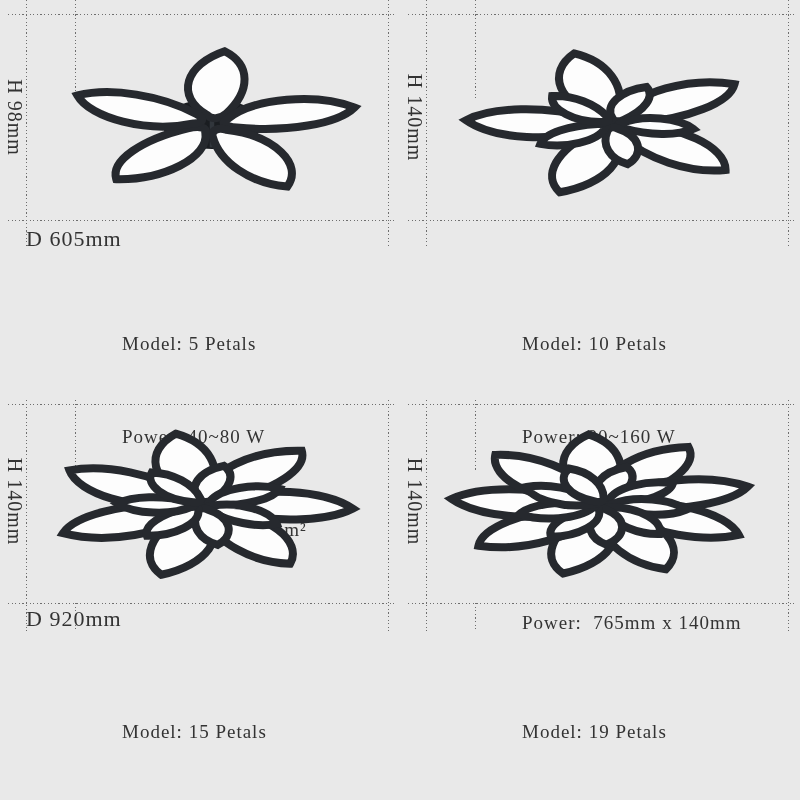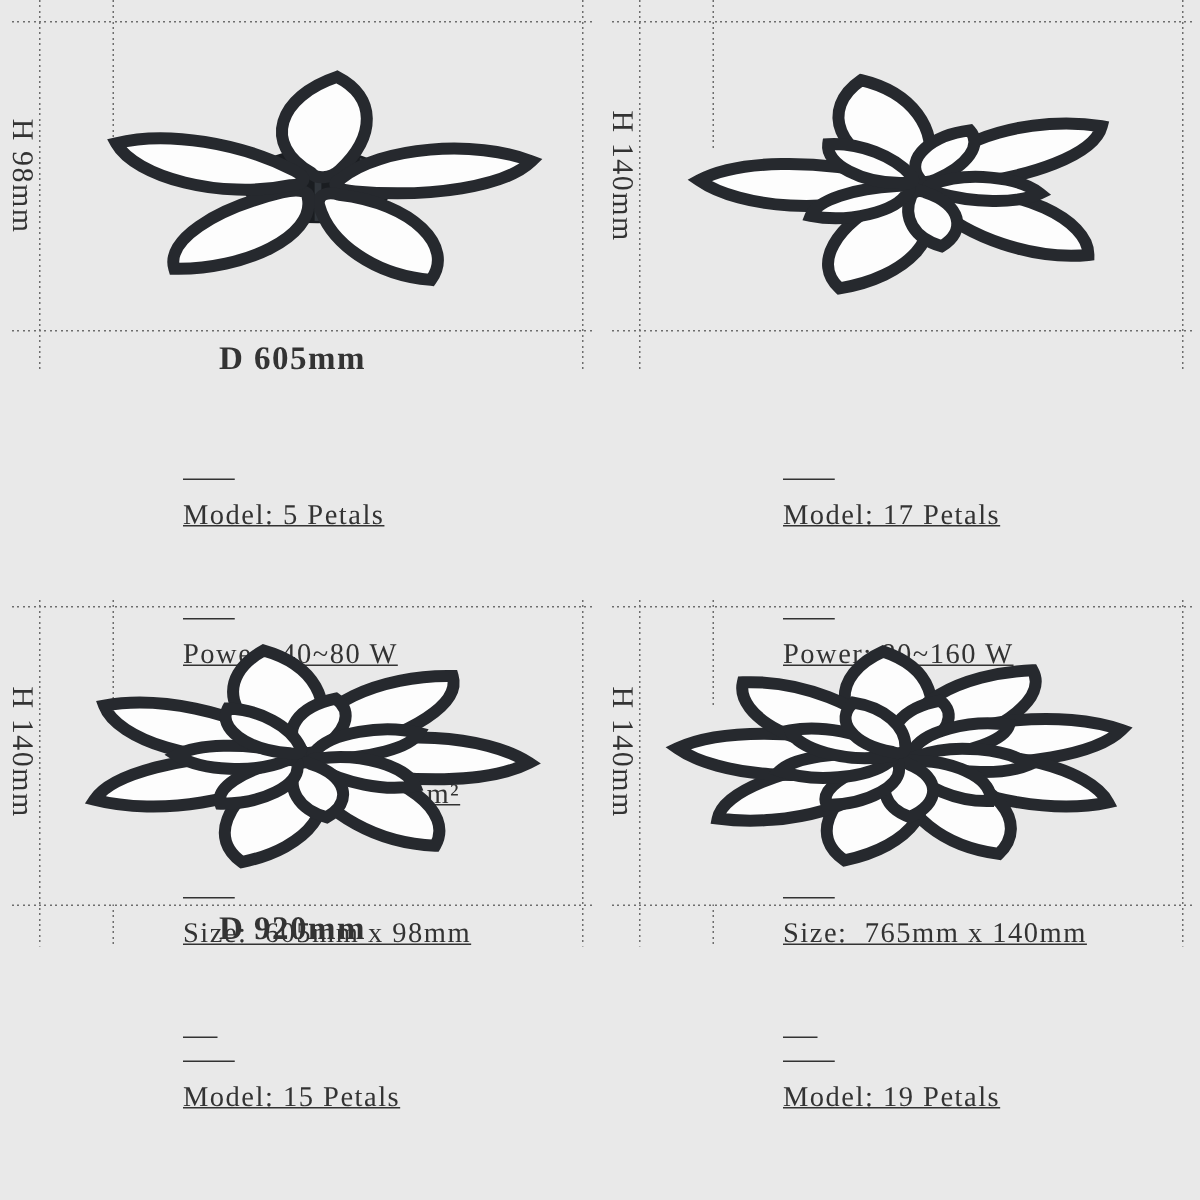"D 605mm" .d-label { font-weight: bold -> none; left: 14px -> 26px; text-align: center -> left }
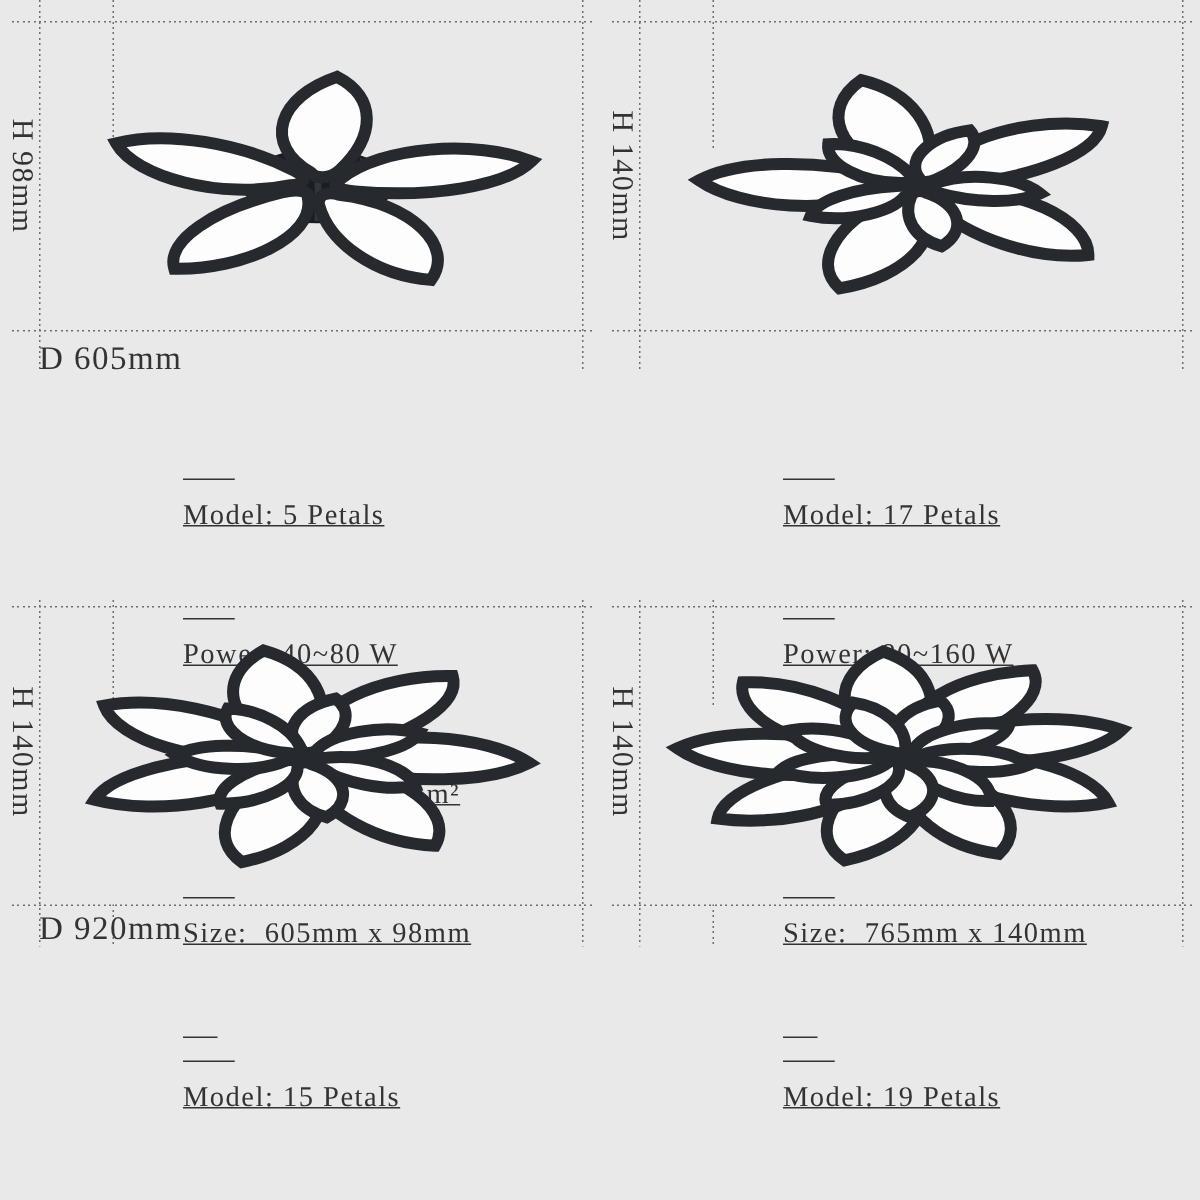"Model: 5 Petals" .specs { text-decoration: underline -> none }
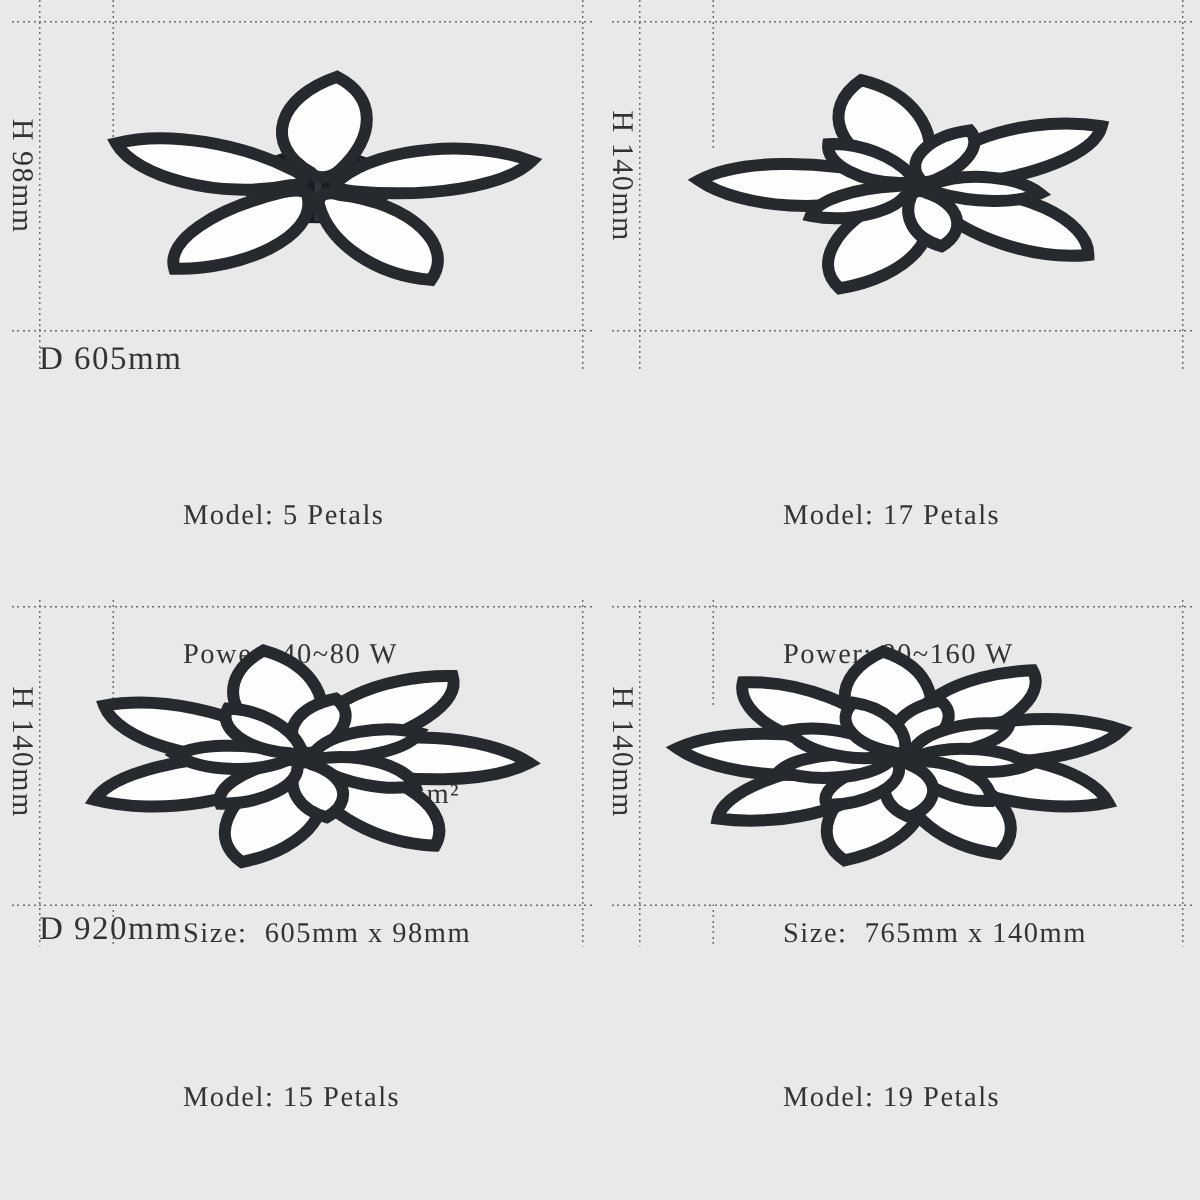"Model: 17 Petals" div.spec-line { text: 17 -> 10 }
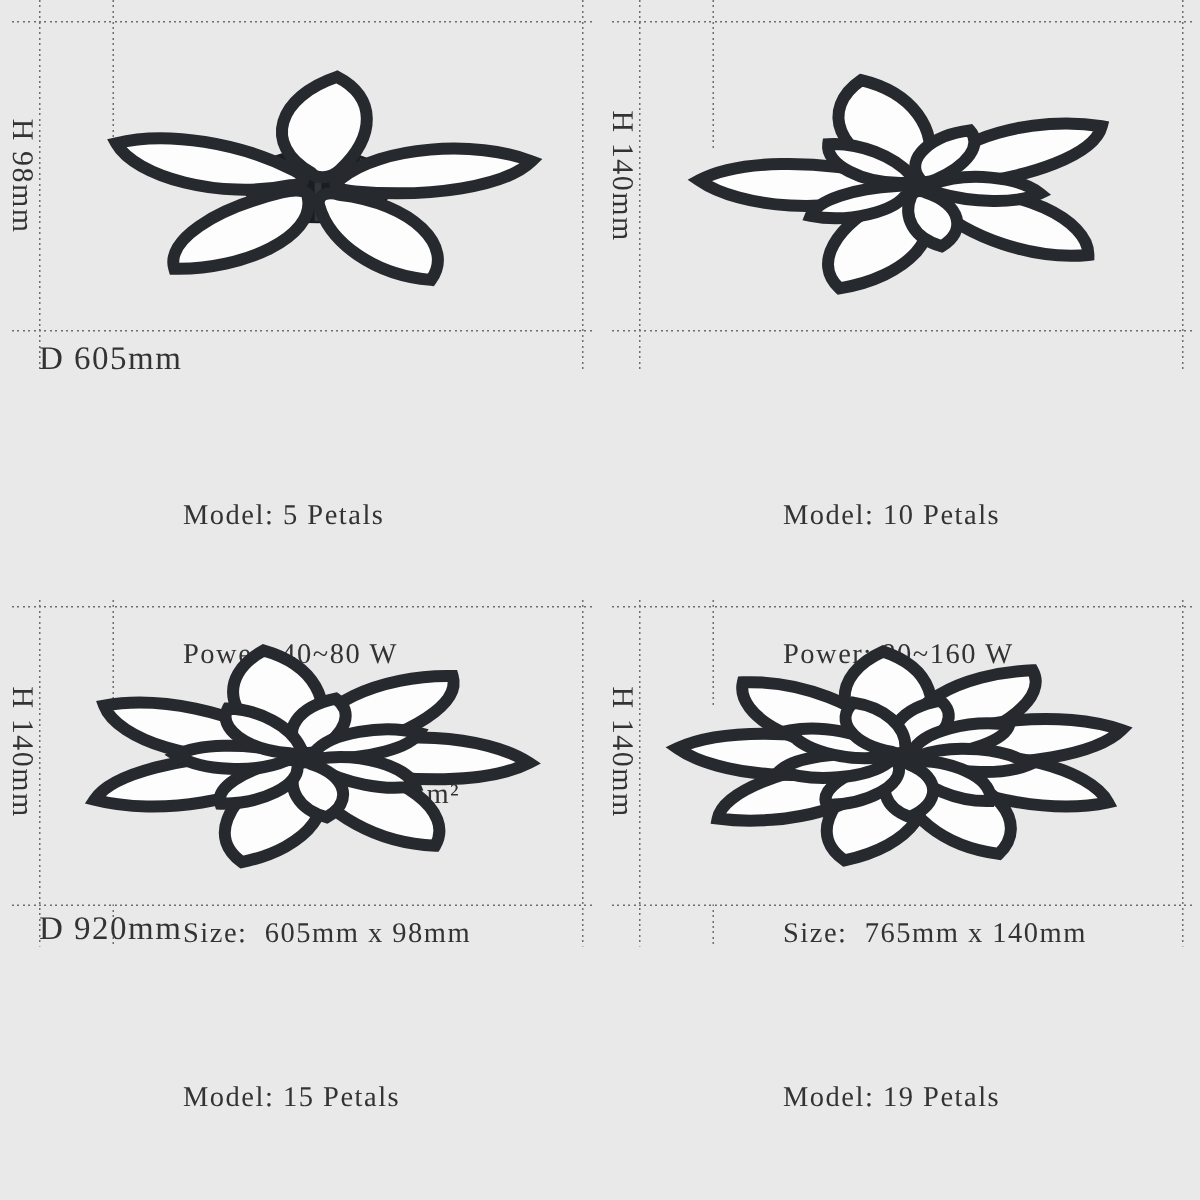"Size: 605mm x 98mm" div.spec-line { html: <div>Size: 605mm x 98mm</div> -> none }
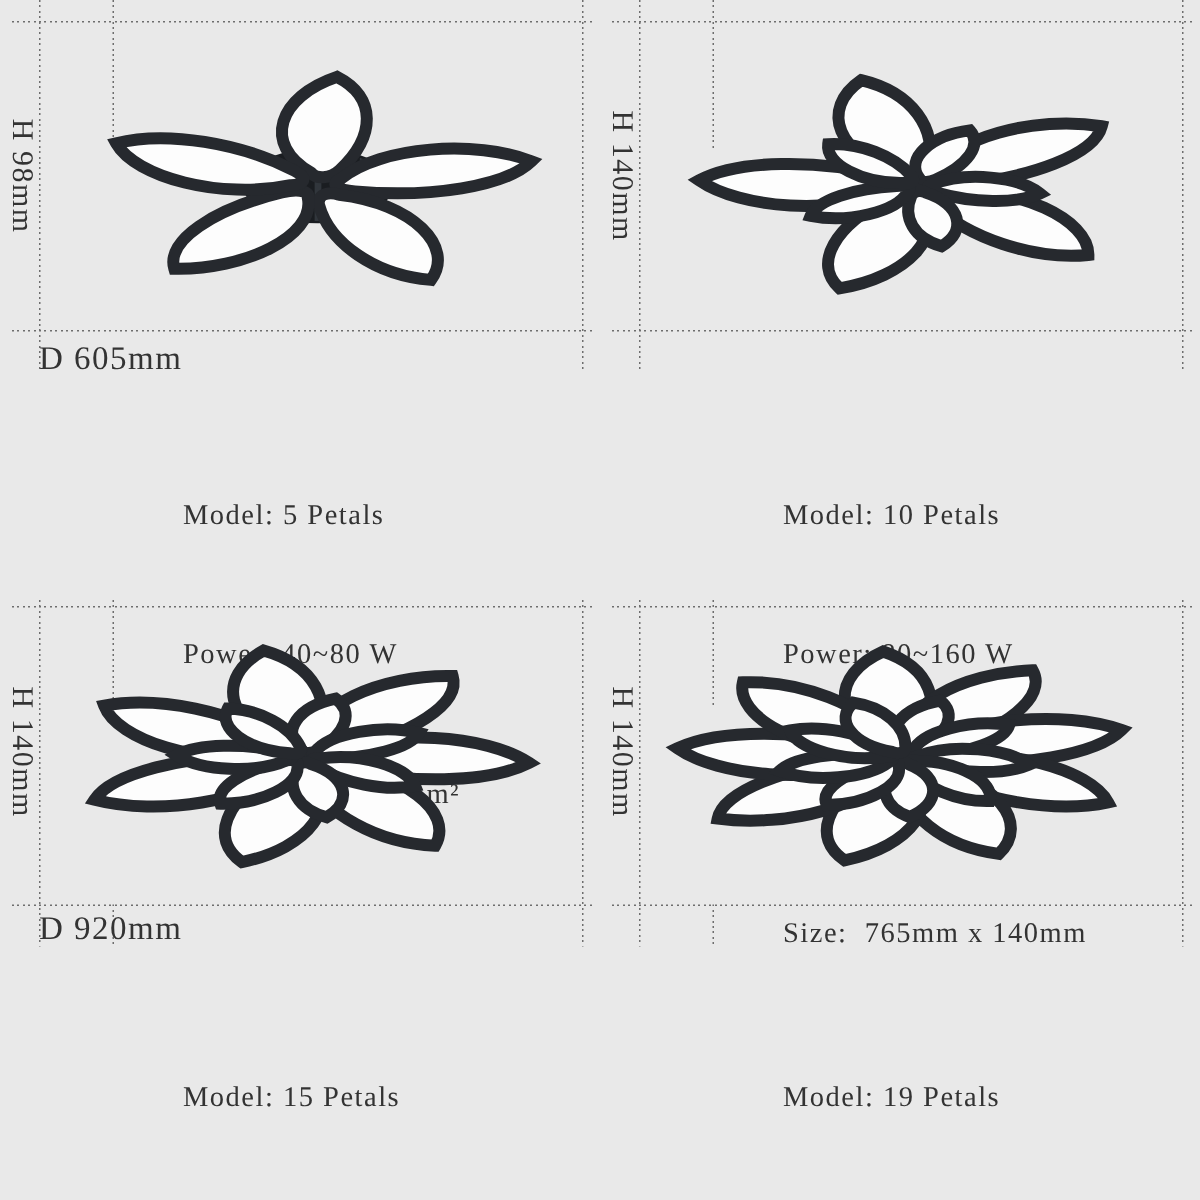"Size: 765mm x 140mm" div.spec-line { text: Size -> Power }
